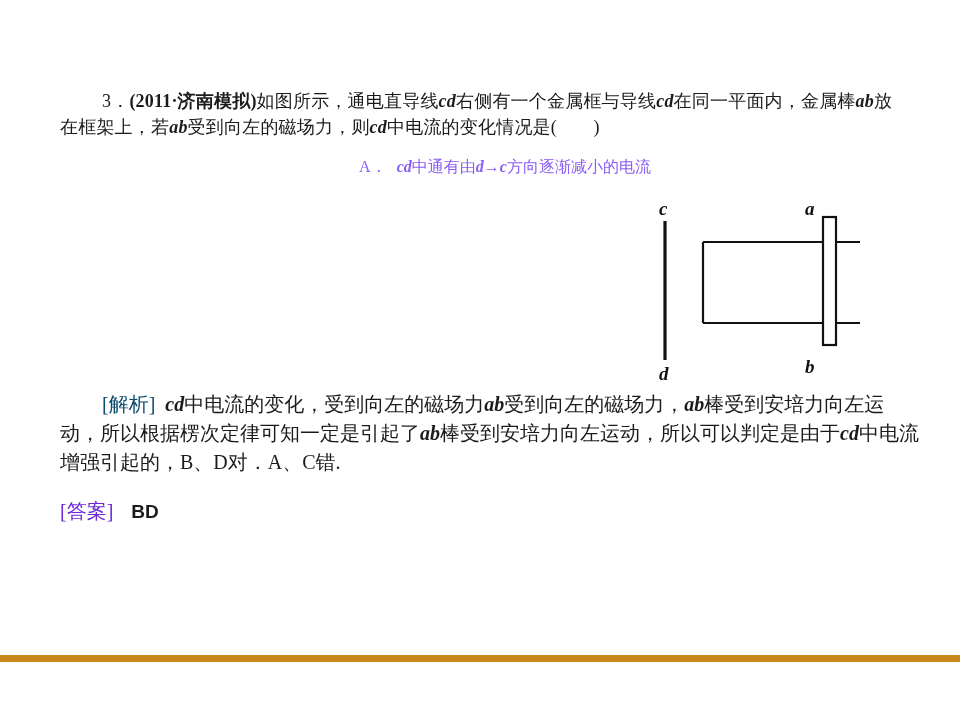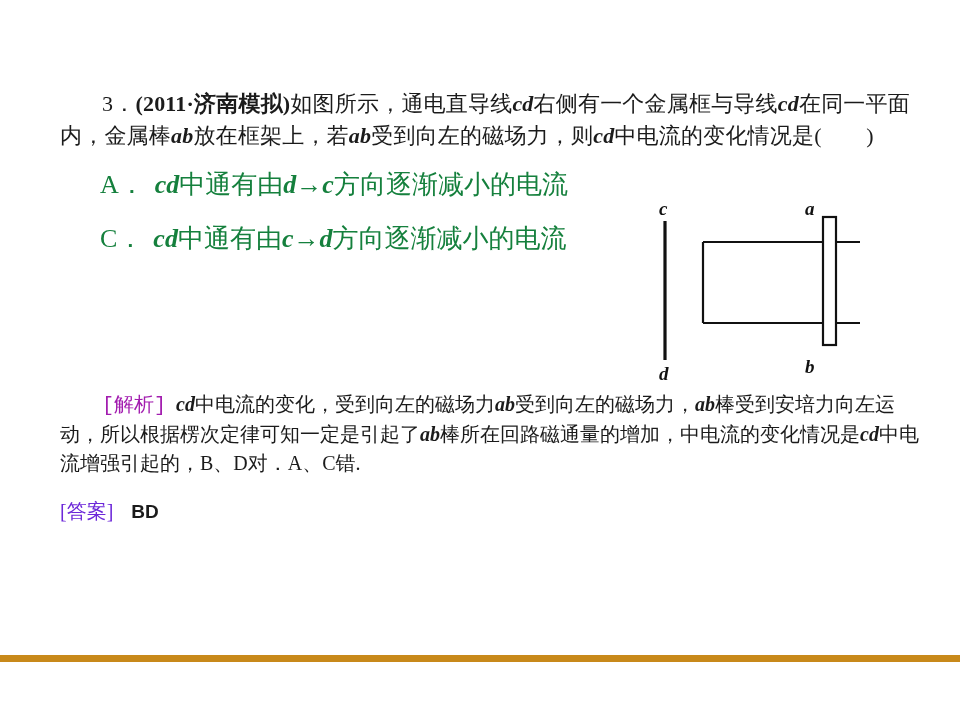"3．(2011·济南模拟)如图所示，通电直导线cd右侧有一个金属框与导线cd在同" .stem { font-size: 22px -> 18px }
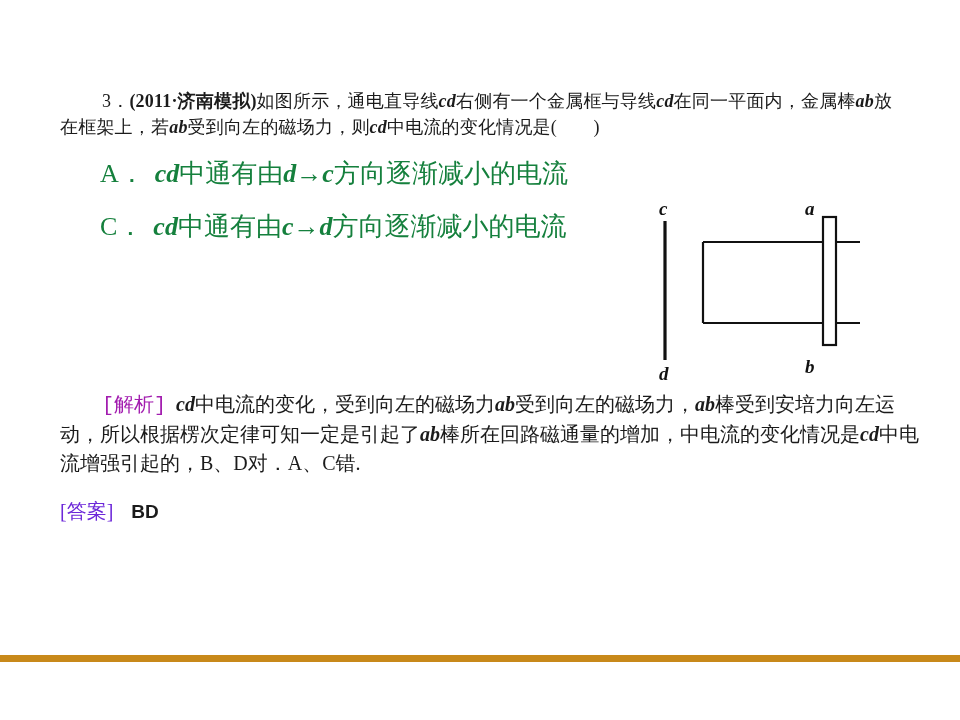"A． cd中通有由d→c方向逐渐减小的电流" .option { color: #15803d -> #8b5cf6; font-size: 26px -> 16px; text-align: none -> center }
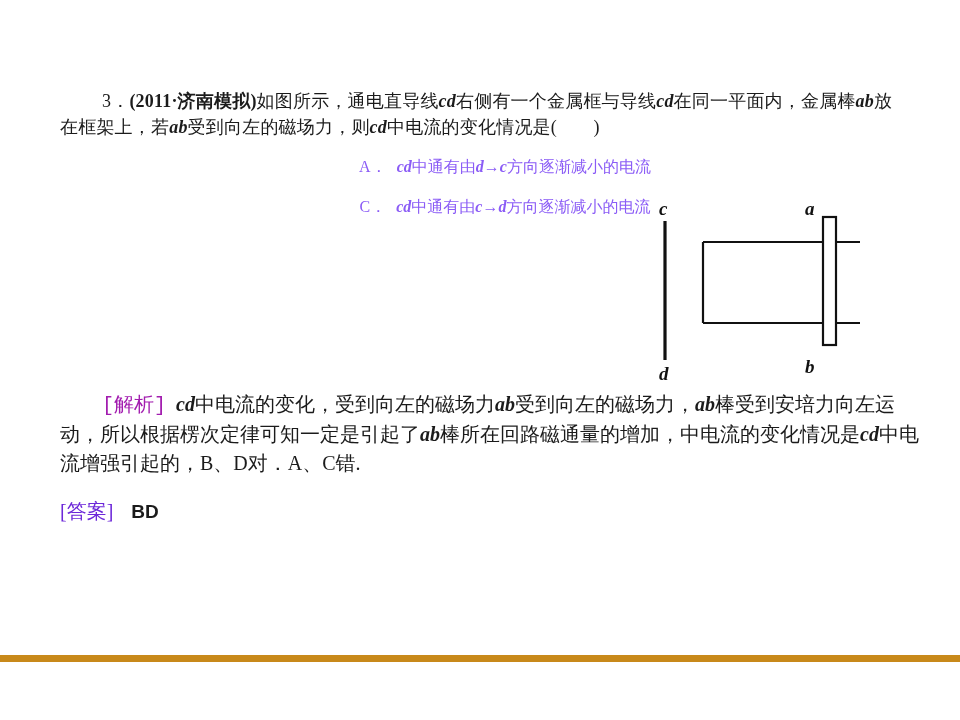"C． cd中通有由c→d方向逐渐减小的电流" div.option { html: <div> <span>C．</span><span>cd</span><span>中通有由</span><span>c→d</span><span>方向逐渐减小的电流</span> </div> -> none }
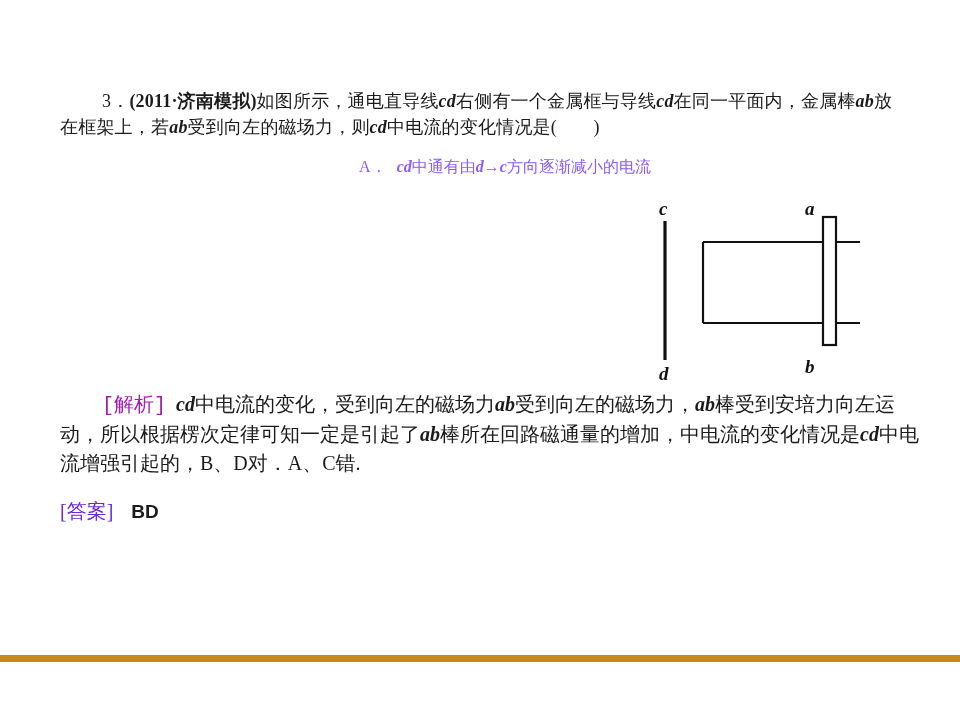"[解析]" .tag-blue { color: #a21caf -> #0c4a6e; font-family: Liberation Mono, monospace -> Liberation Serif, serif }
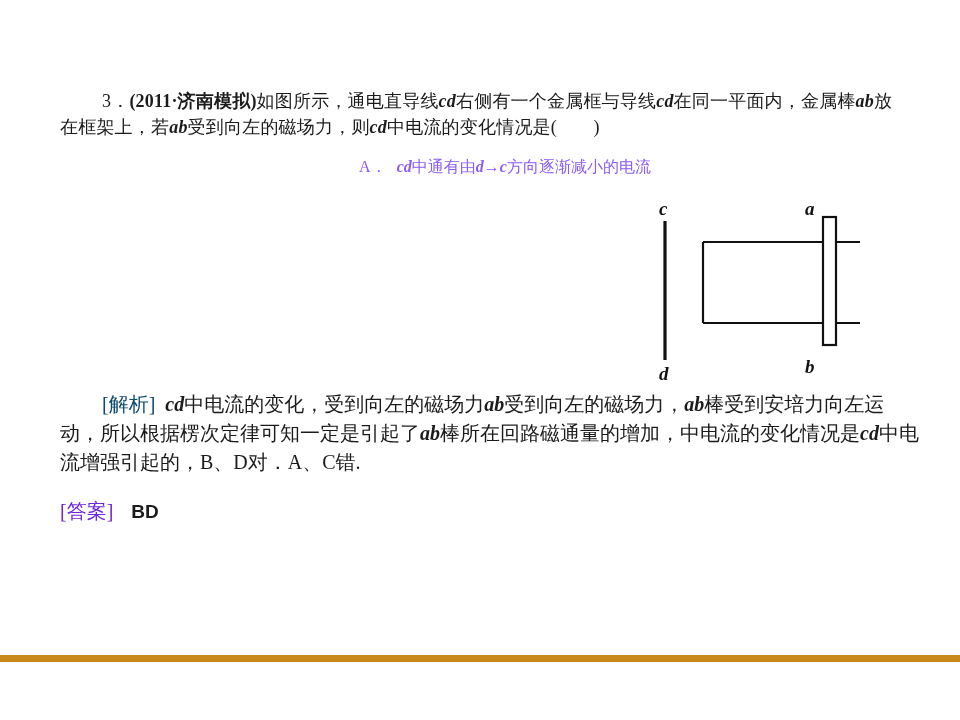"棒所在回路磁通量的增加，中电流的变化情况是" span { text: 所在回路磁通量的增加，中电流的变化情况是 -> 受到安培力向左运动，所以可以判定是由于 }
